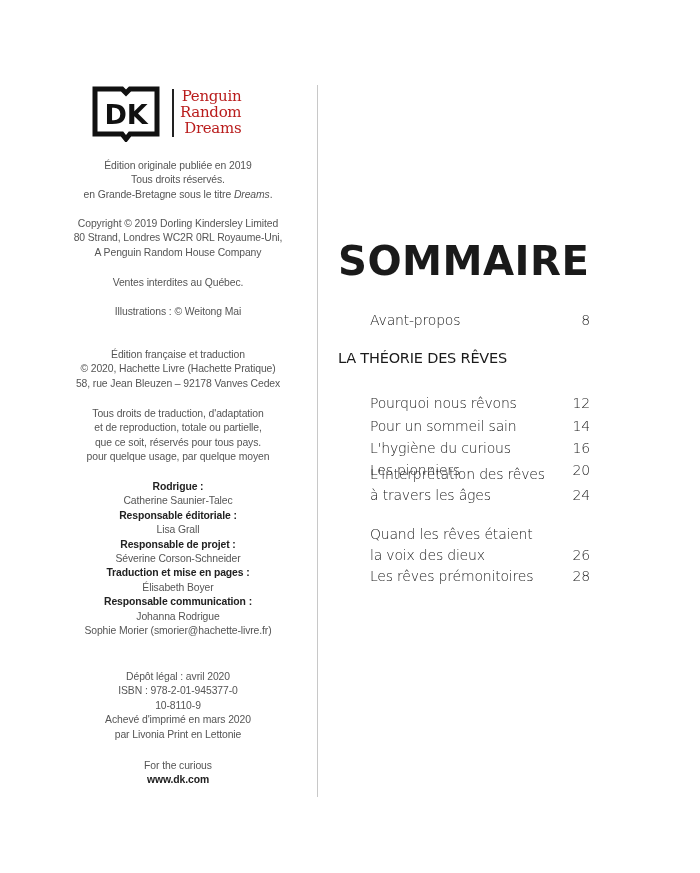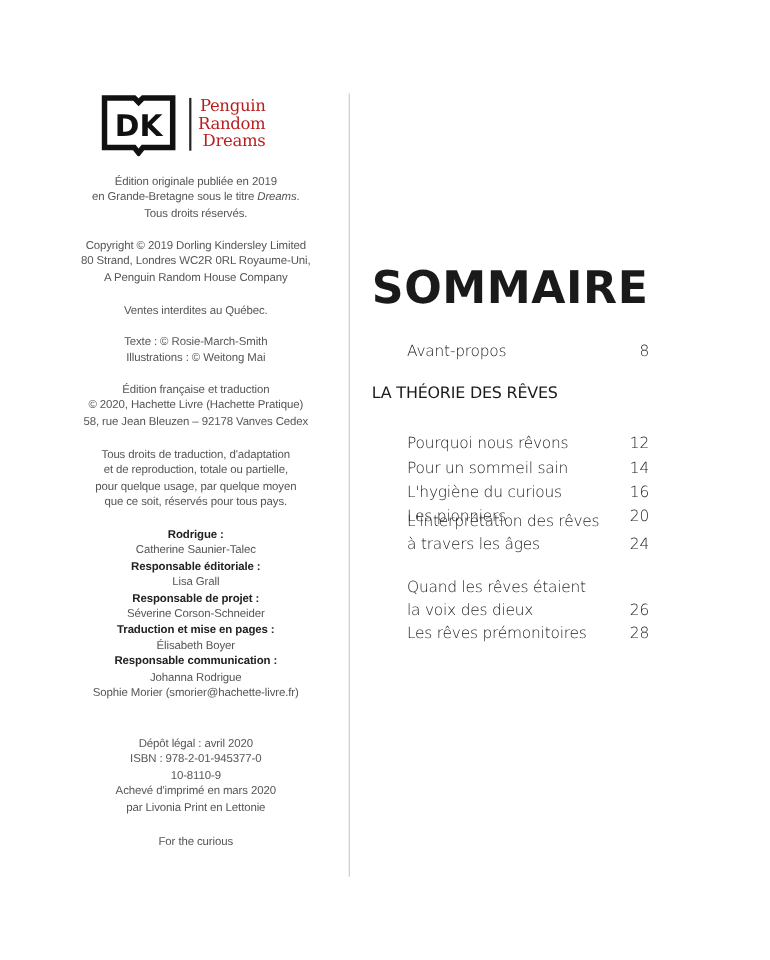"en Grande-Bretagne sous le titre" p { order: before "Tous droits réservés." -> after "Tous droits réservés." }
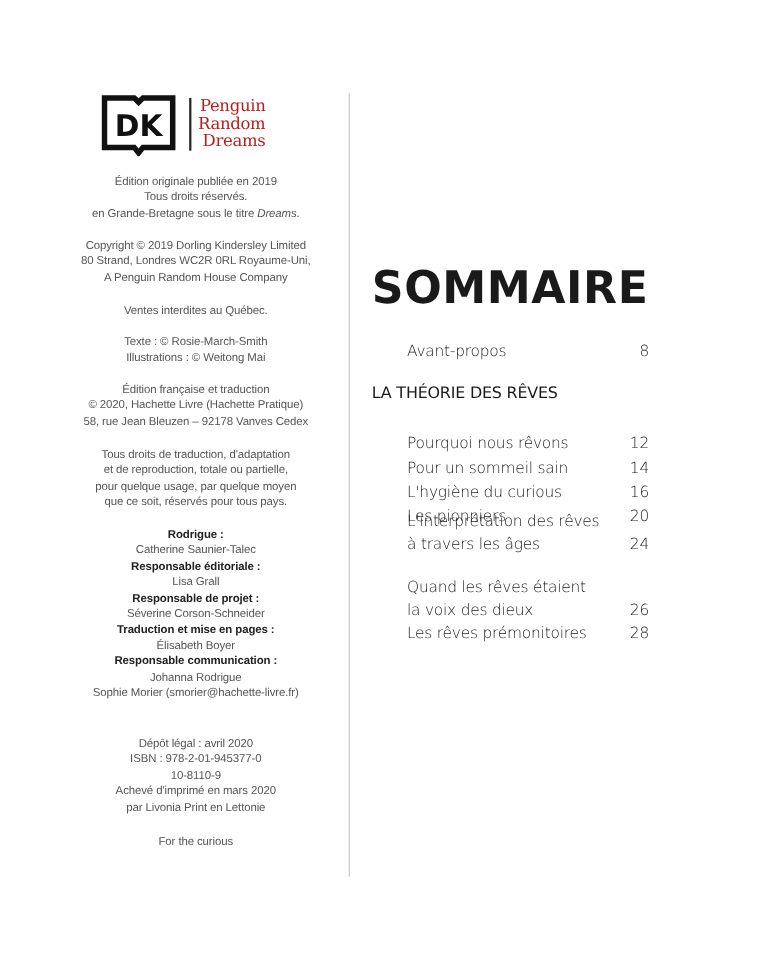"Texte : © Rosie-March-Smith" p { html: <p>Texte : © Rosie-March-Smith</p> -> none }
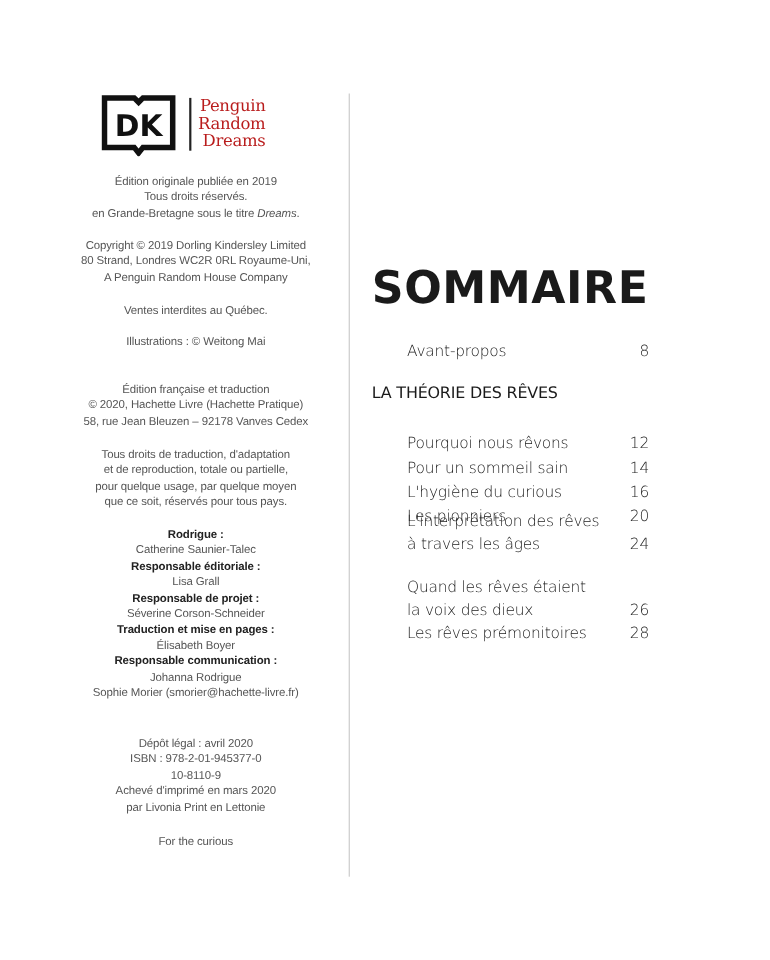"pour quelque usage, par quelque" p { order: before "que ce soit, réservés pour" -> after "que ce soit, réservés pour" }
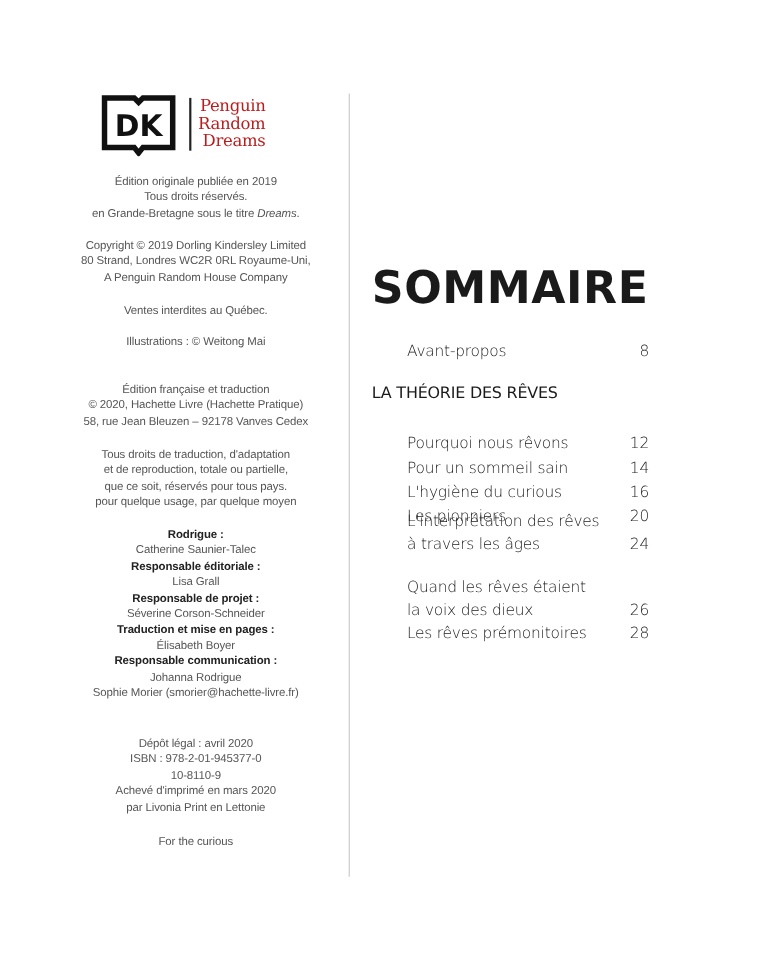"www.dk.com" p.url { html: none -> <p>www.dk.com</p> }
